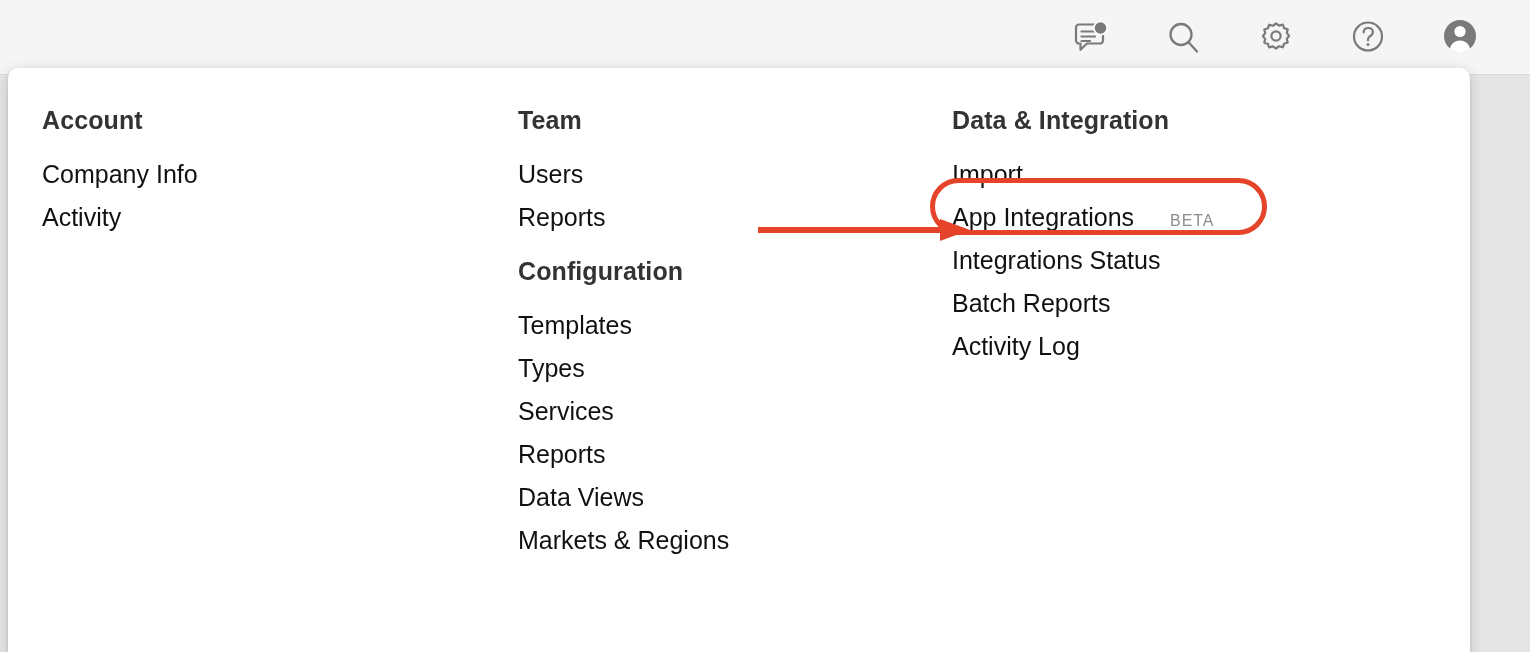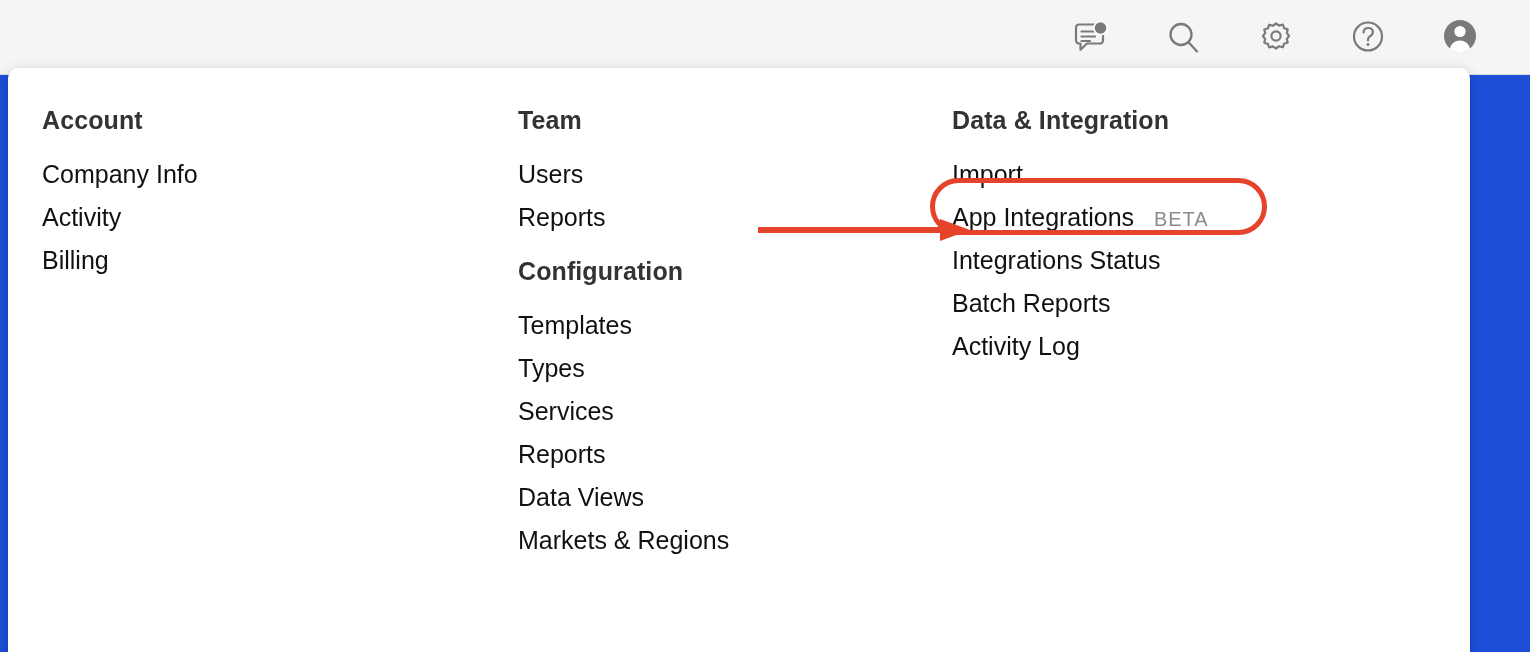"Account" #screen { background: #1d4ed8 -> #e5e5e5 }
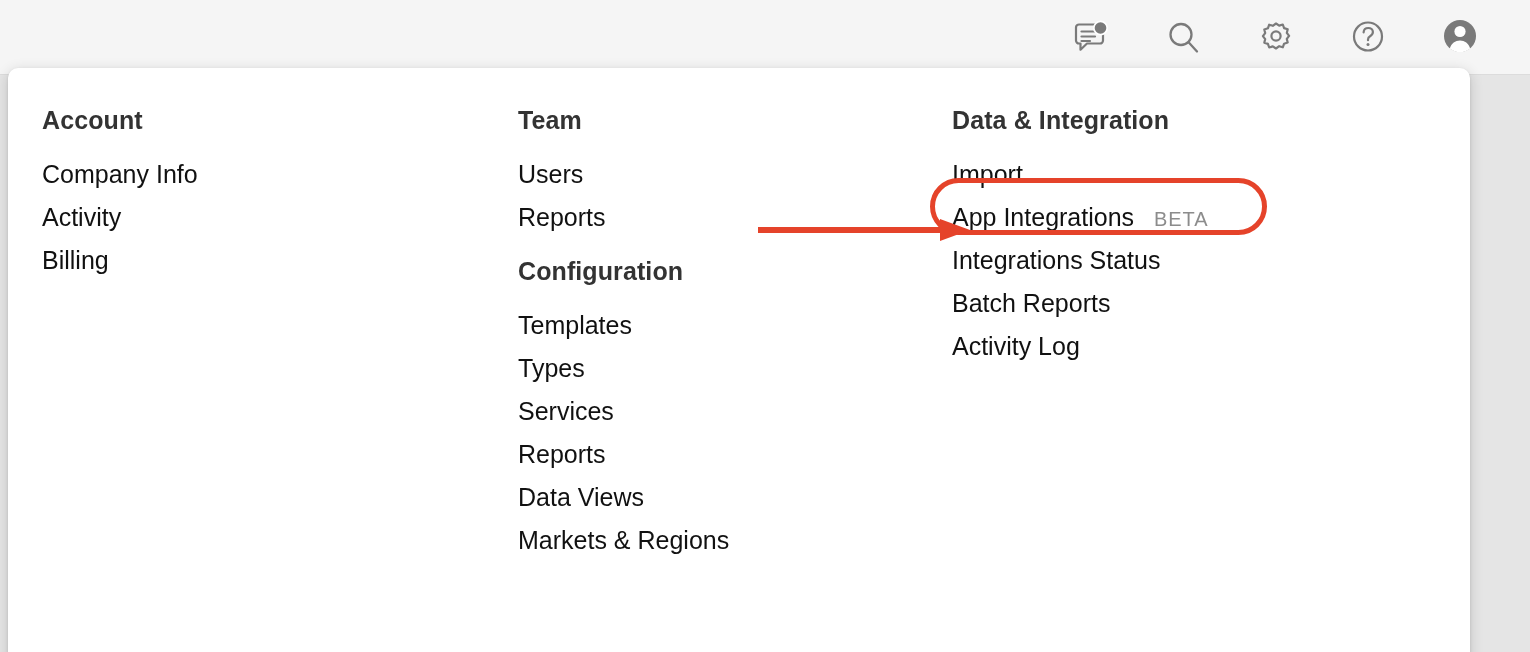"BETA" .menu-item .beta { font-size: 20px -> 16px; margin-left: 20px -> 36px }
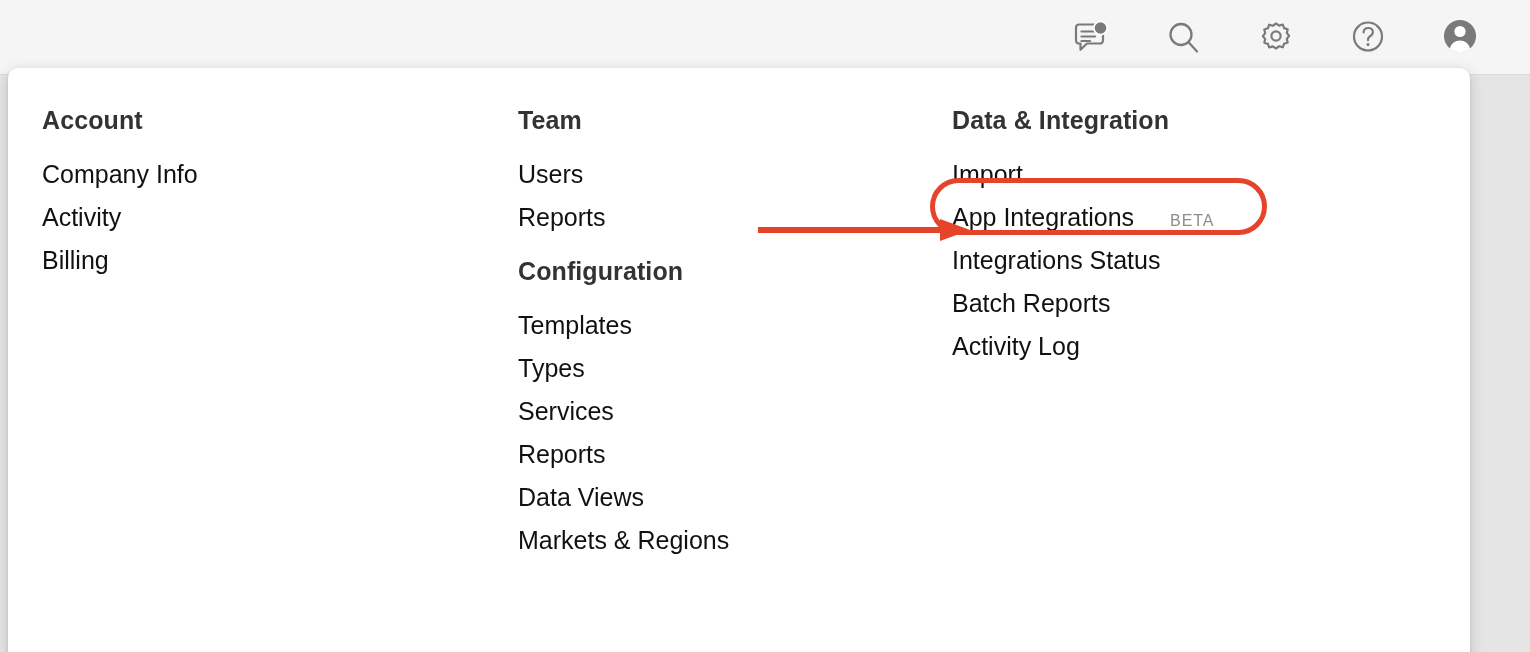"Billing" div { html: <div><div>Billing</div></div> -> none }
